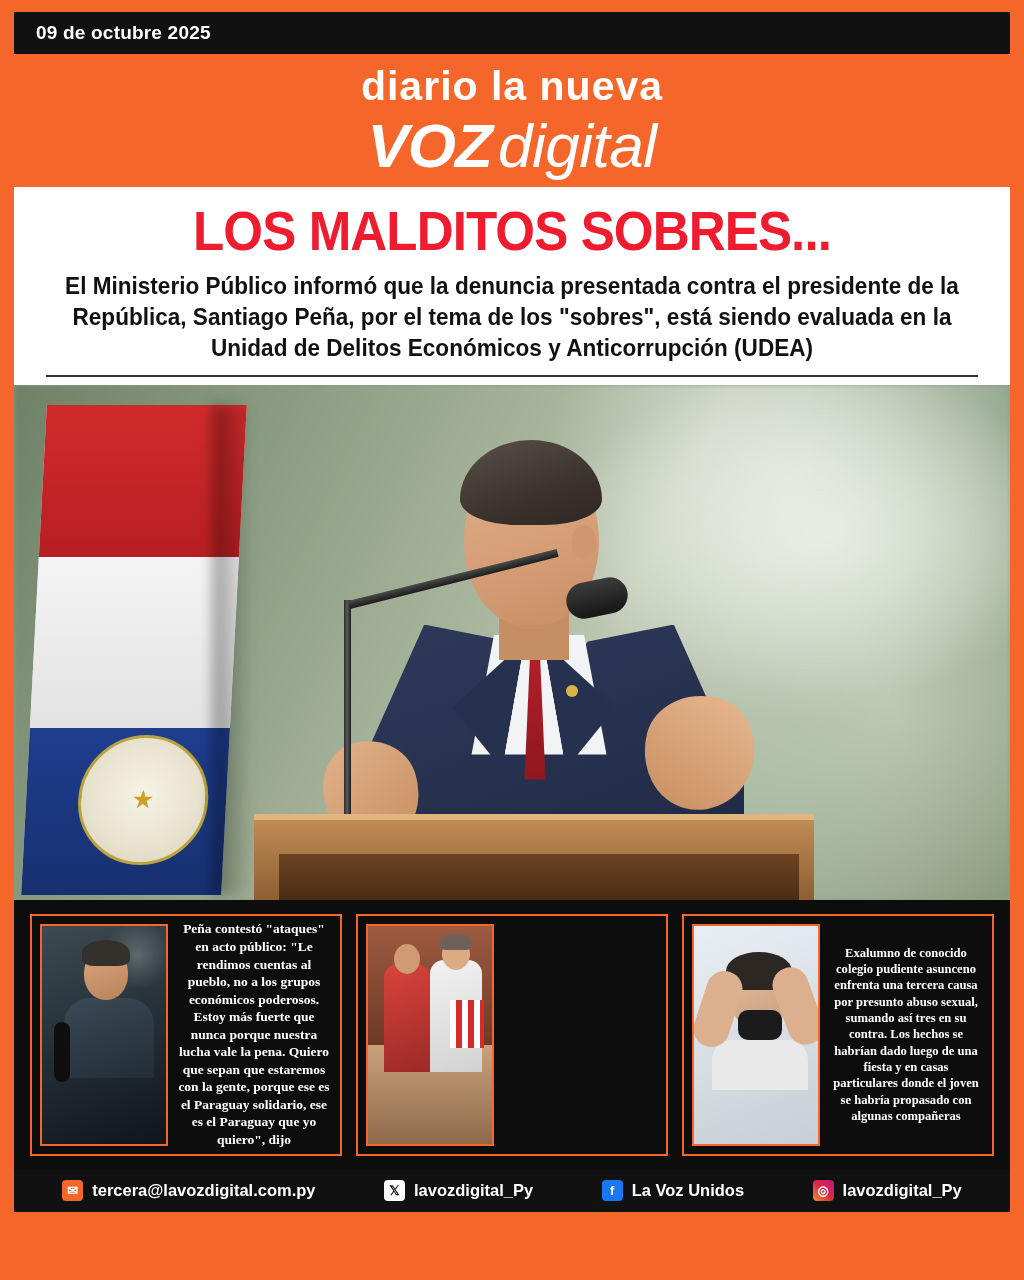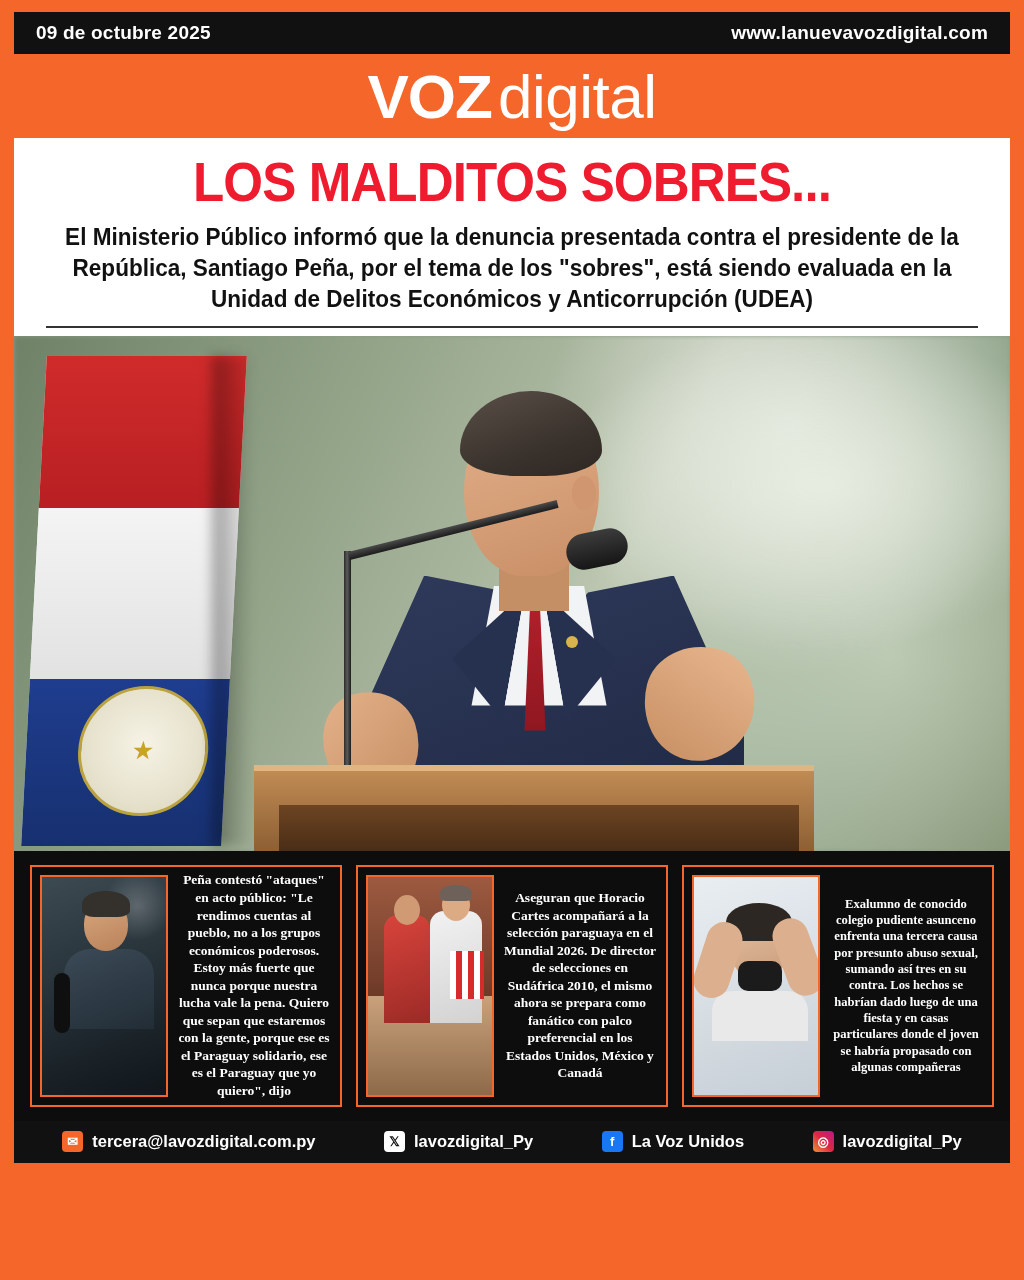"www.lanuevavozdigital.com" div.site { html: <div>www.lanuevavozdigital.com</div> -> none }
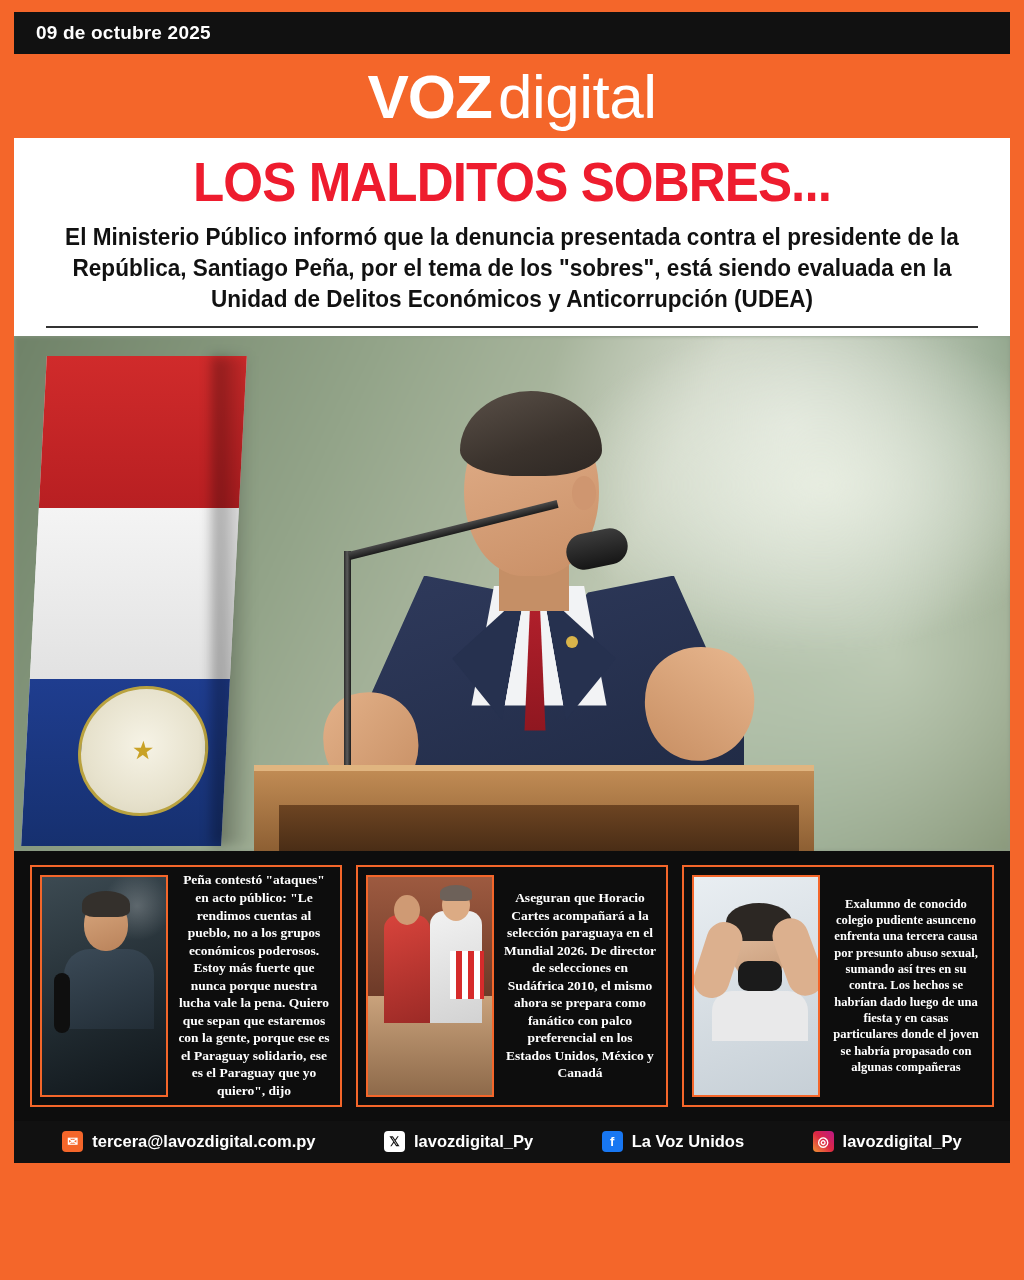"diario la nueva" div.line1 { html: none -> <div>diario la nueva</div> }
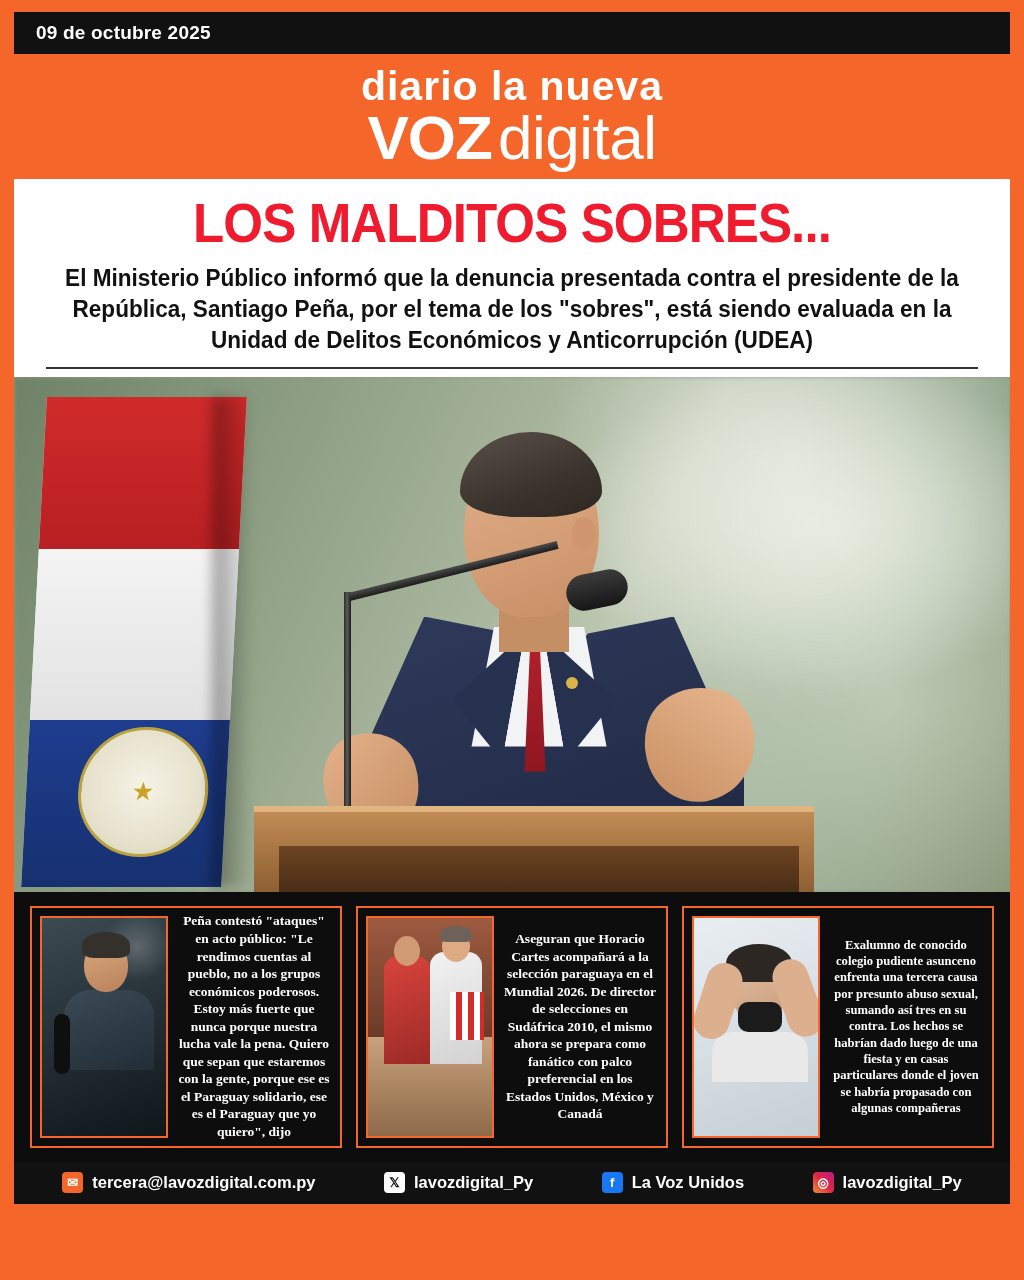"VOZdigital" .masthead .line2 { font-style: none -> italic; margin-top: 0 -> 8px }
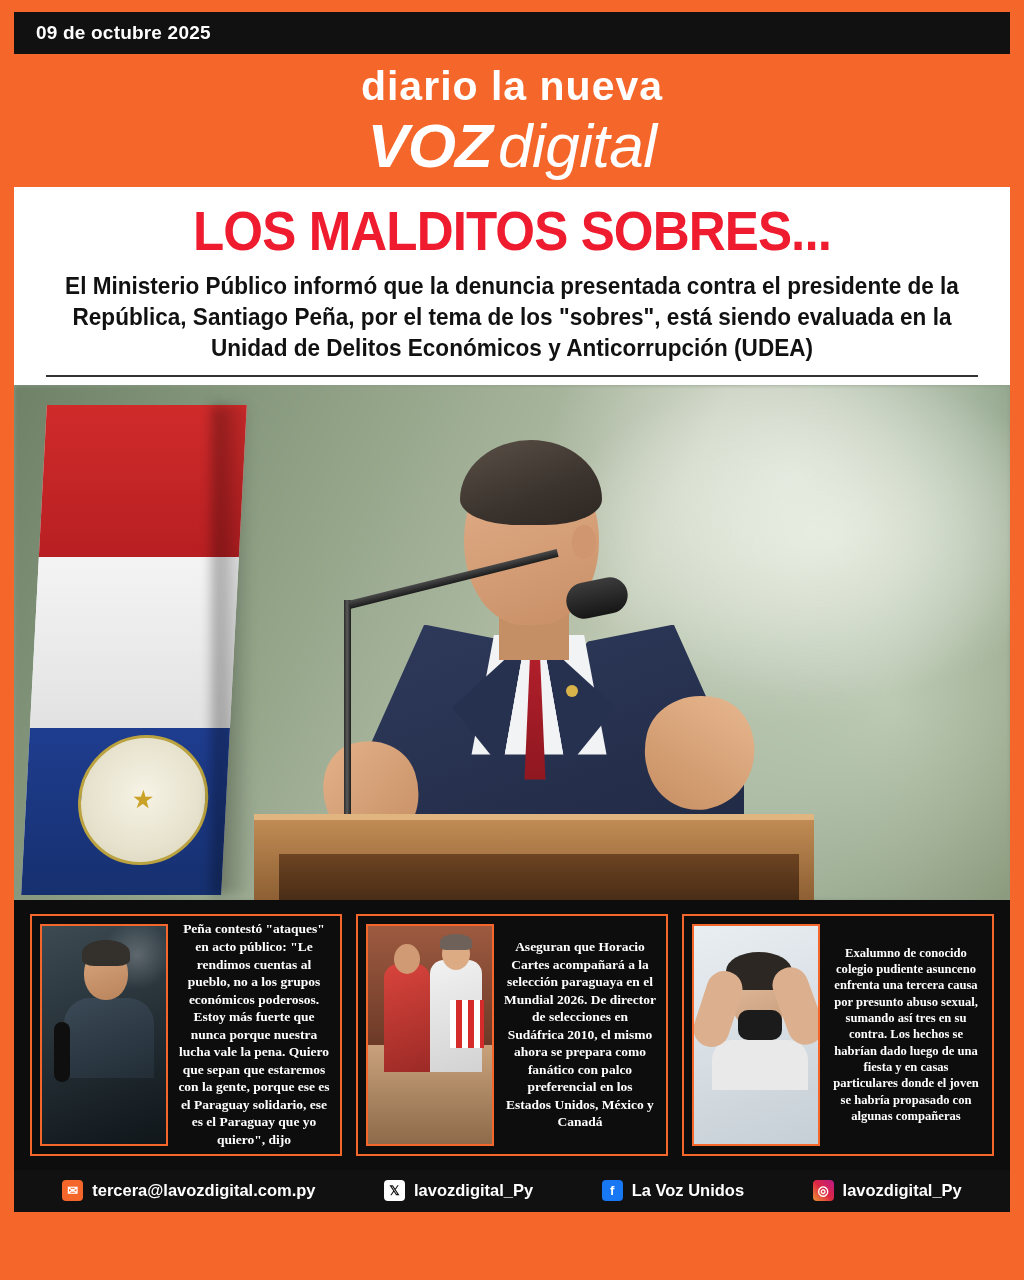"Aseguran que Horacio Cartes acompañará" div.brief-text { html: <div>Aseguran que Horacio Cartes acompañará a la selección paraguaya en el Mundial 2026. De director de selecciones en Sudáfrica 2010, el mismo ahora se prepara como fanático con palco preferencial en los Estados Unidos, México y Canadá</div> -> none }
